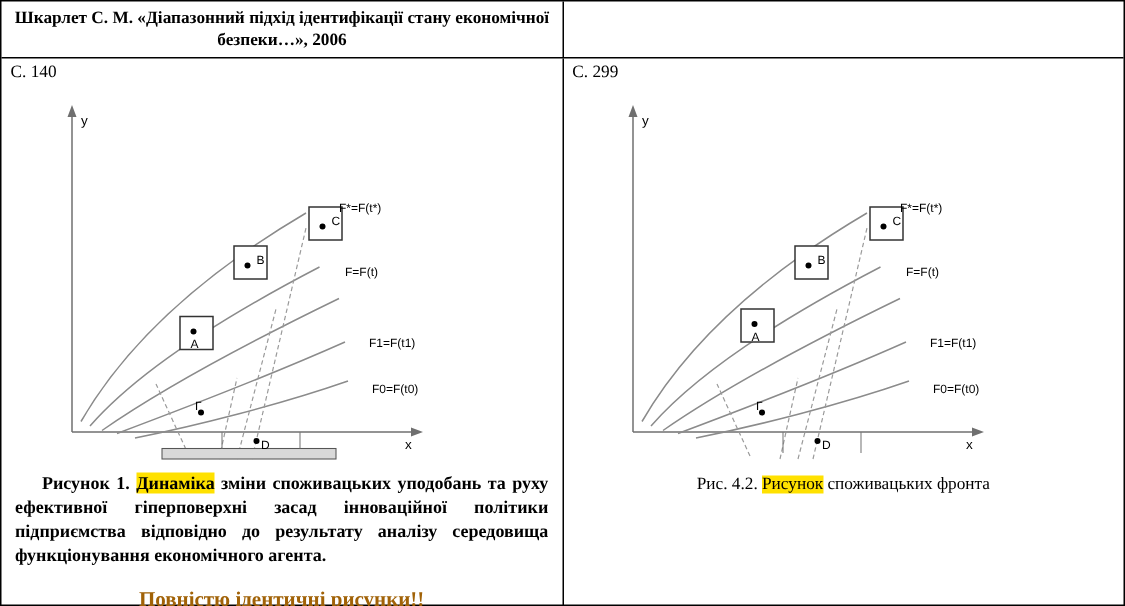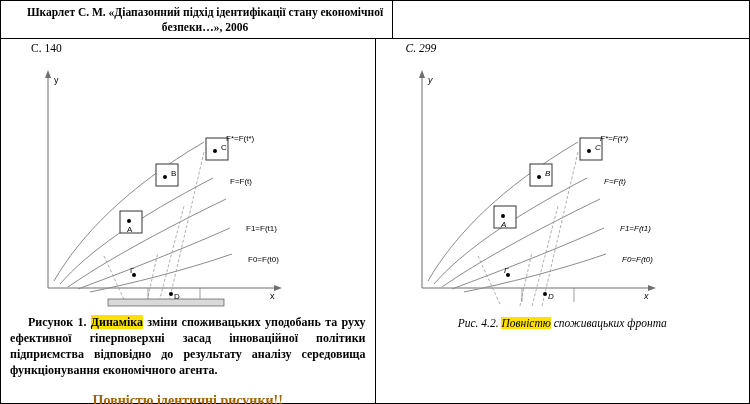"Шкарлет С. М. «Діапазонний підхід" .hdr-left { margin-left: 17px -> none }
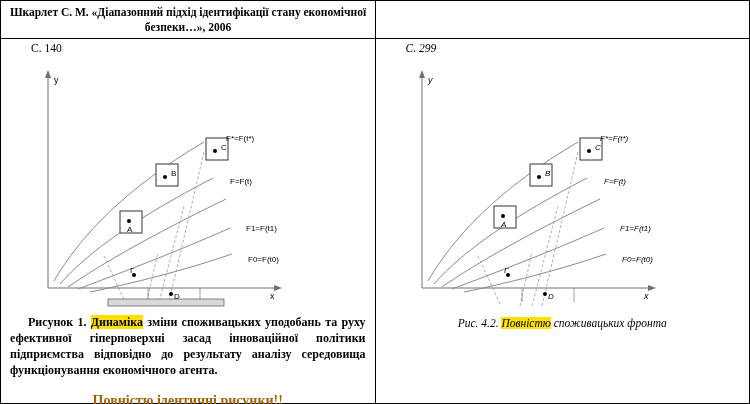"С. 140" .pageno { margin-left: 24px -> none }
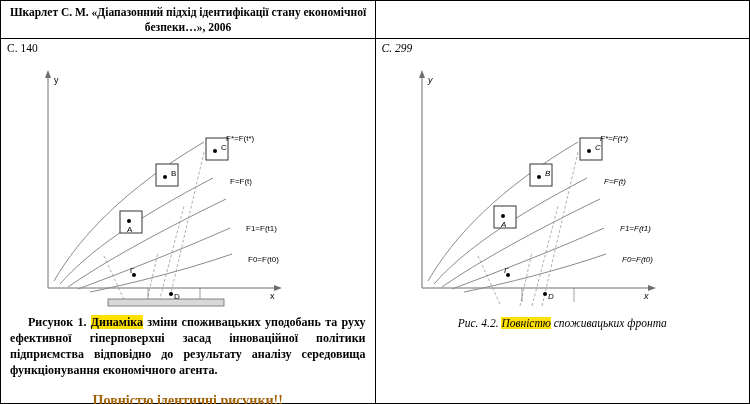"С. 299" .col-right { font-style: italic -> none }
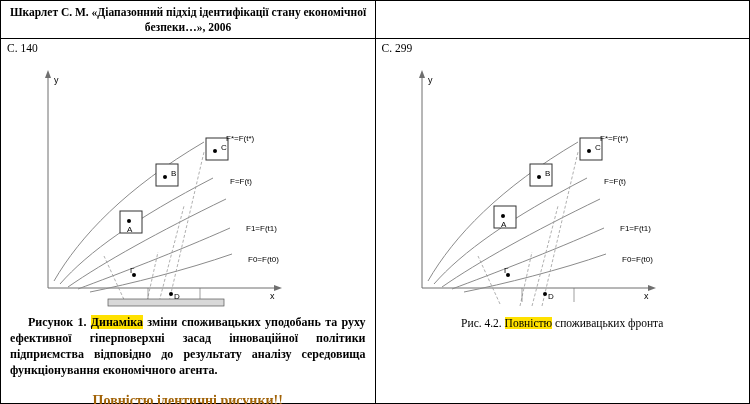"Повністю" span.hl { text: Повністю -> Рисунок }
